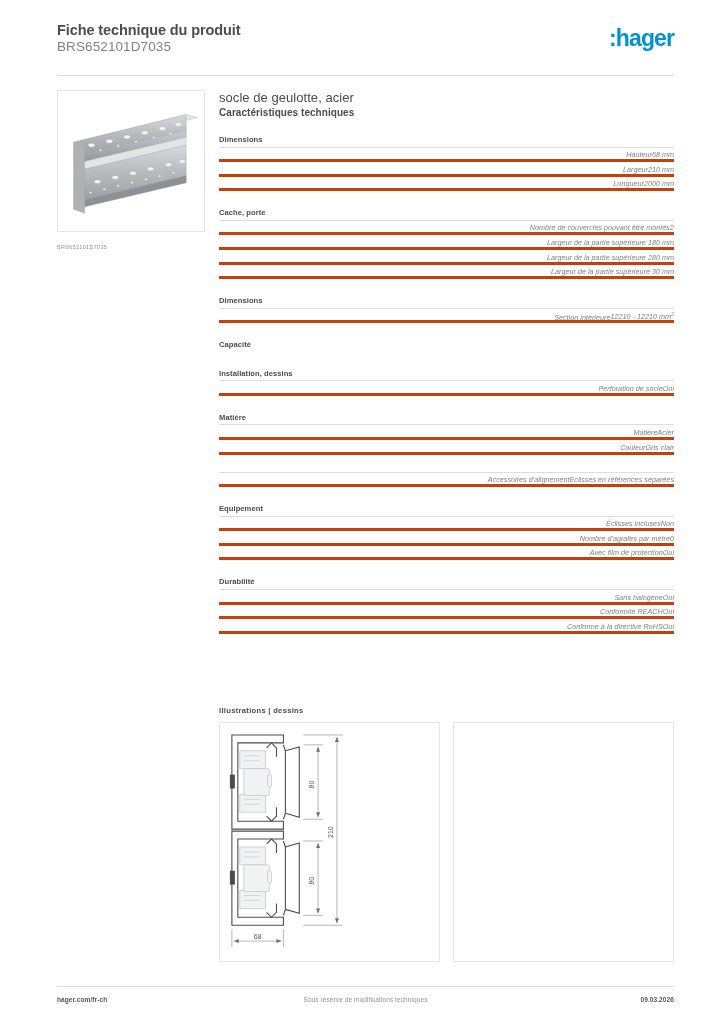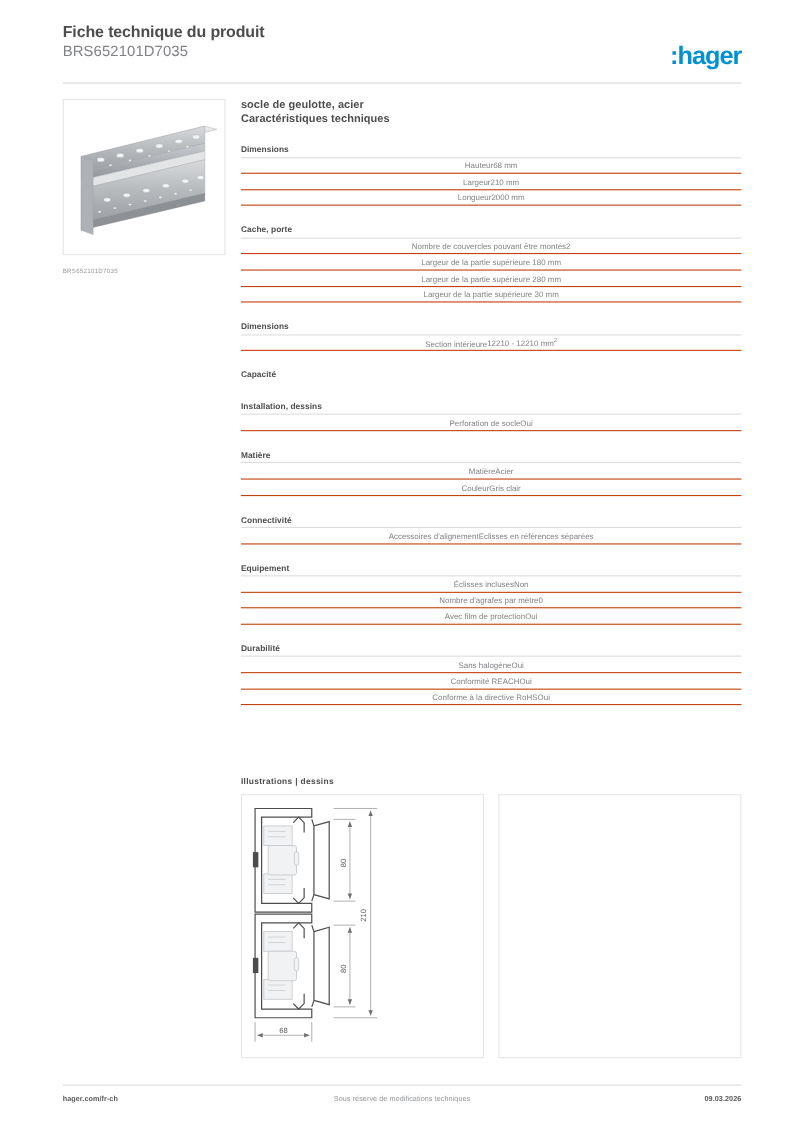":hager" .logo { top: 16px -> 4px }
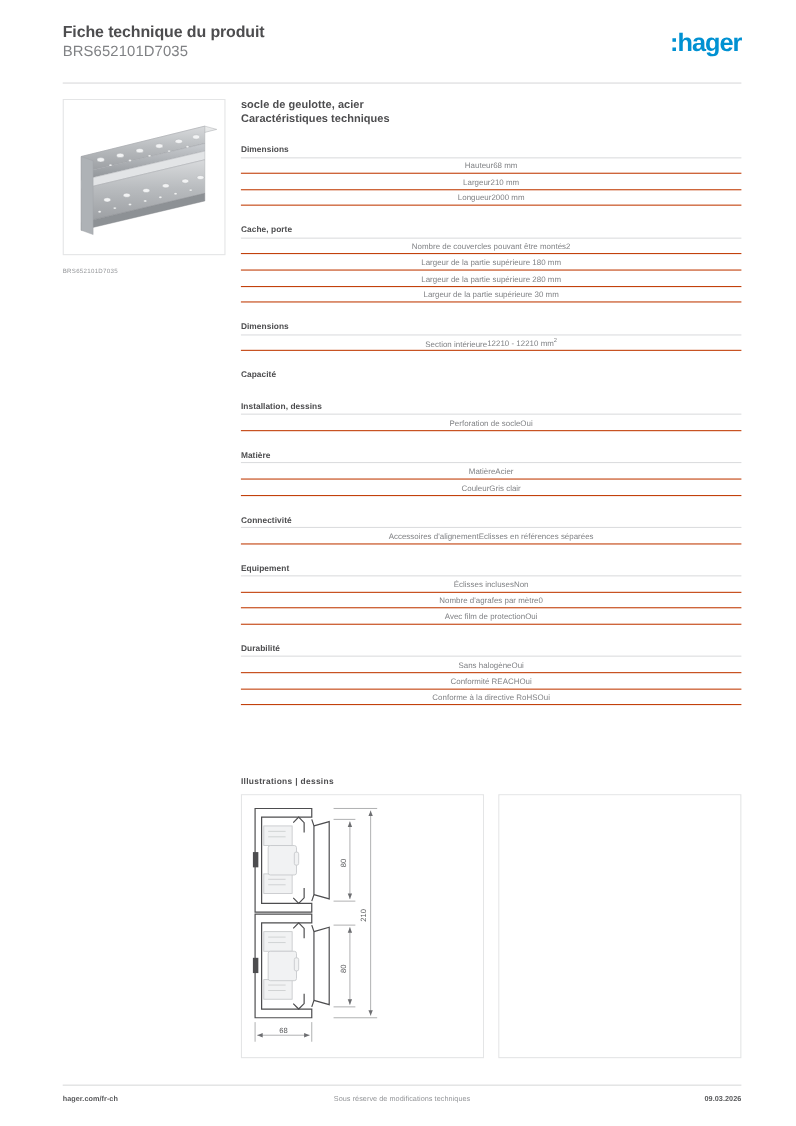"socle de geulotte, acier" .intro { font-size: 10px -> 13px; font-weight: bold -> normal }
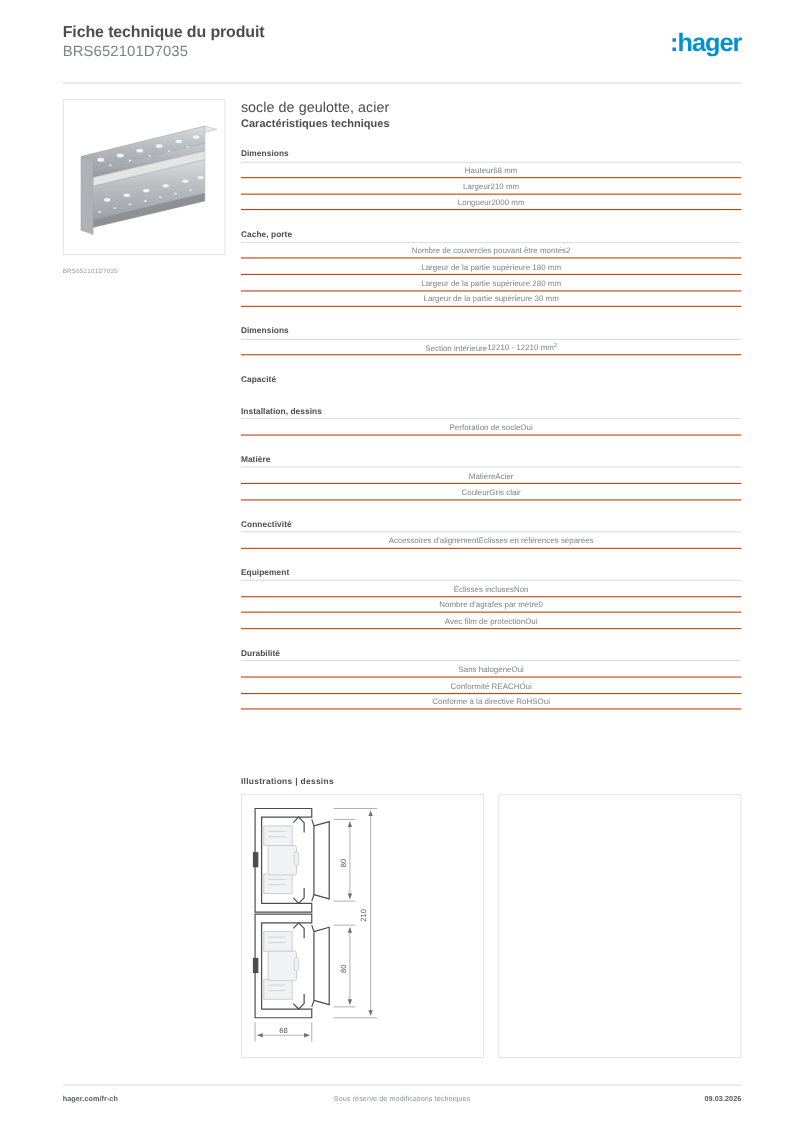"Hauteur" .row { border-bottom: 1px solid #c2410c -> 3px solid #c2410c; font-style: none -> italic; justify-content: center -> flex-end }
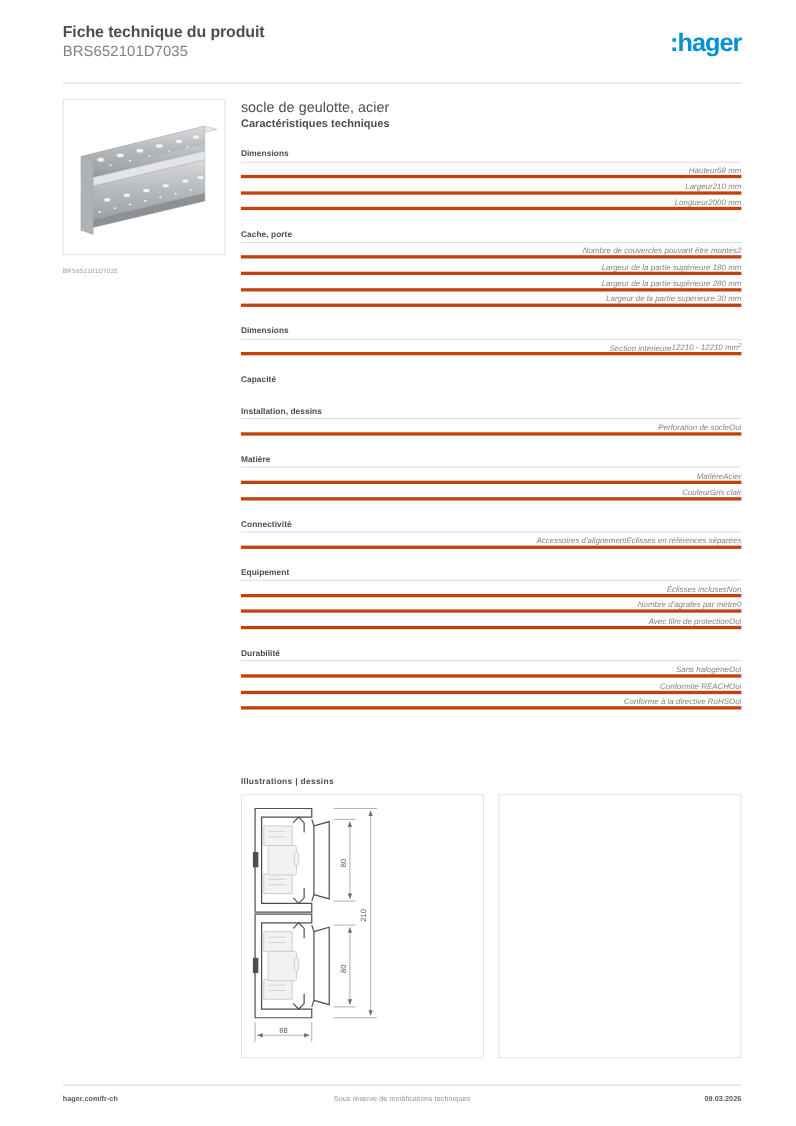"Connectivité" div.group-title { html: <div>Connectivité</div> -> none }
